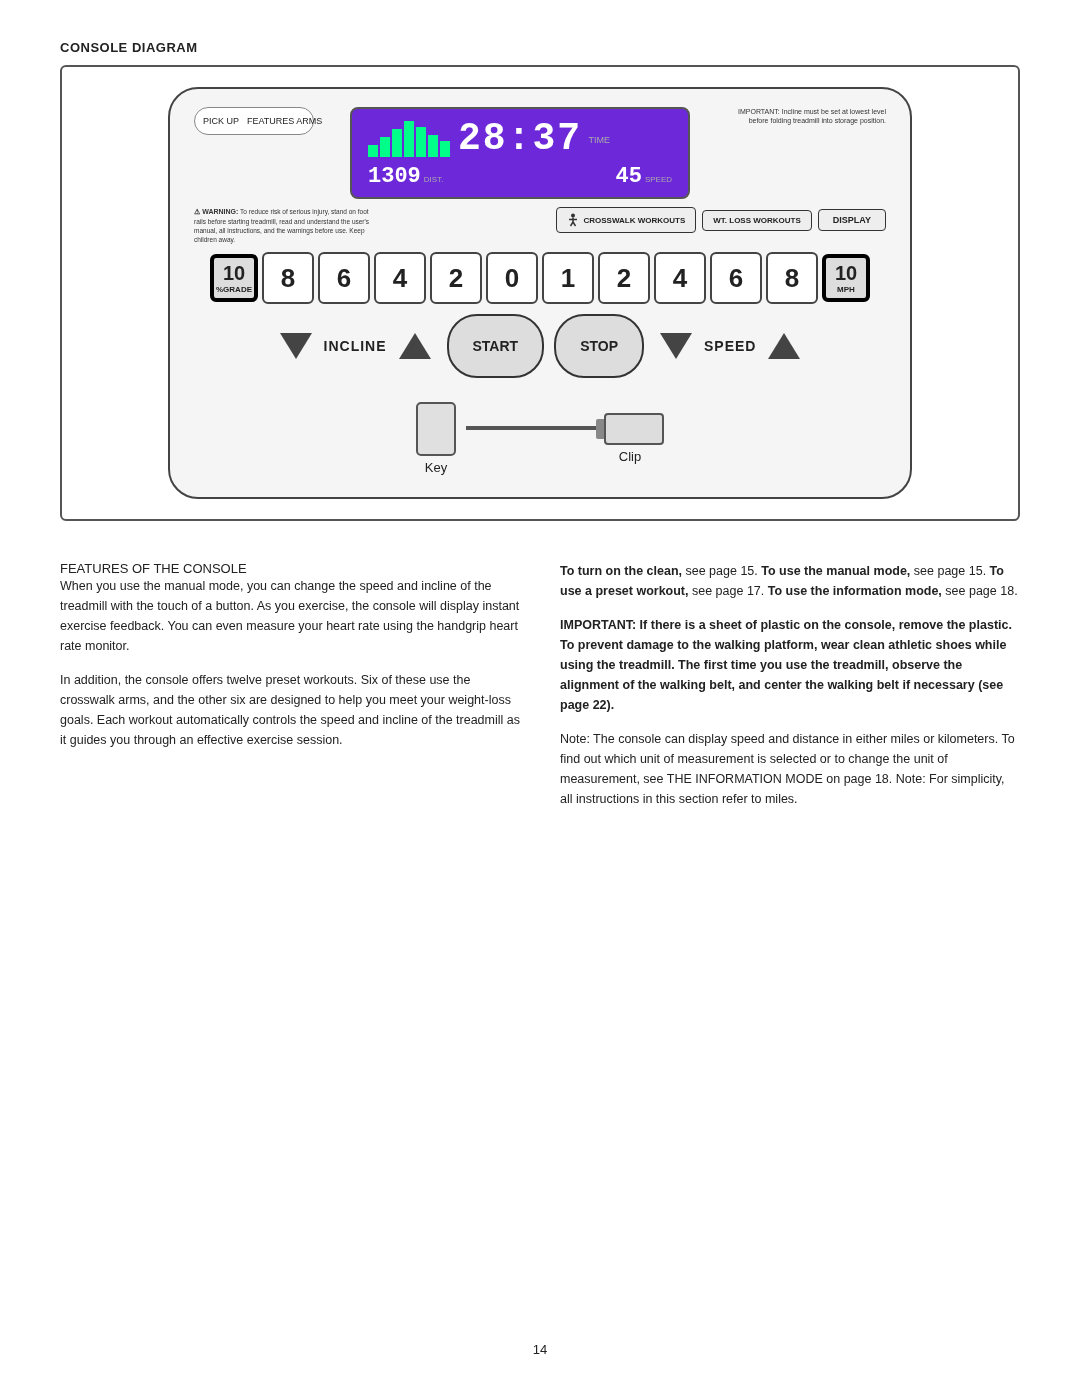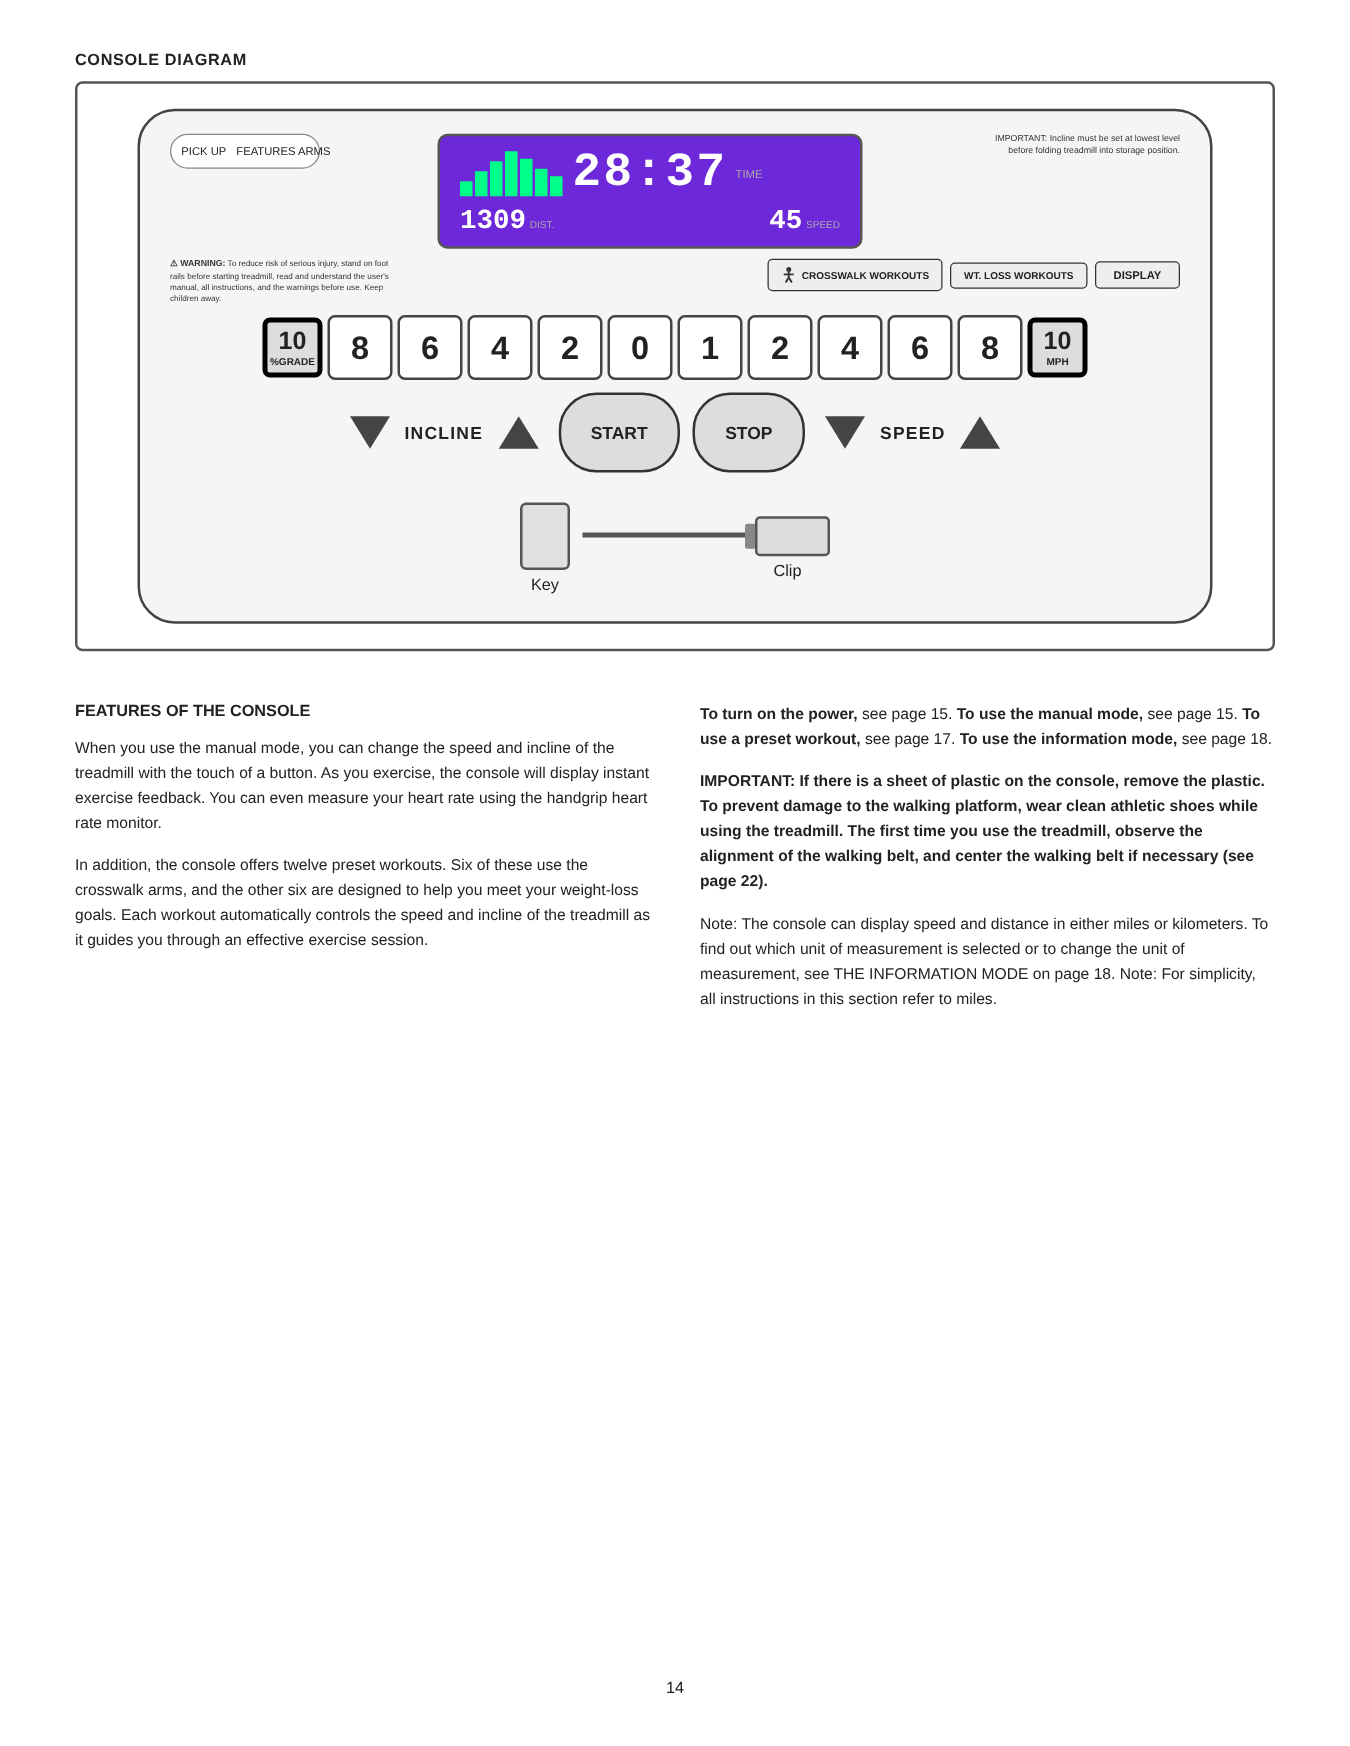"PICK UP" .console-face { width: 860px -> 744px }
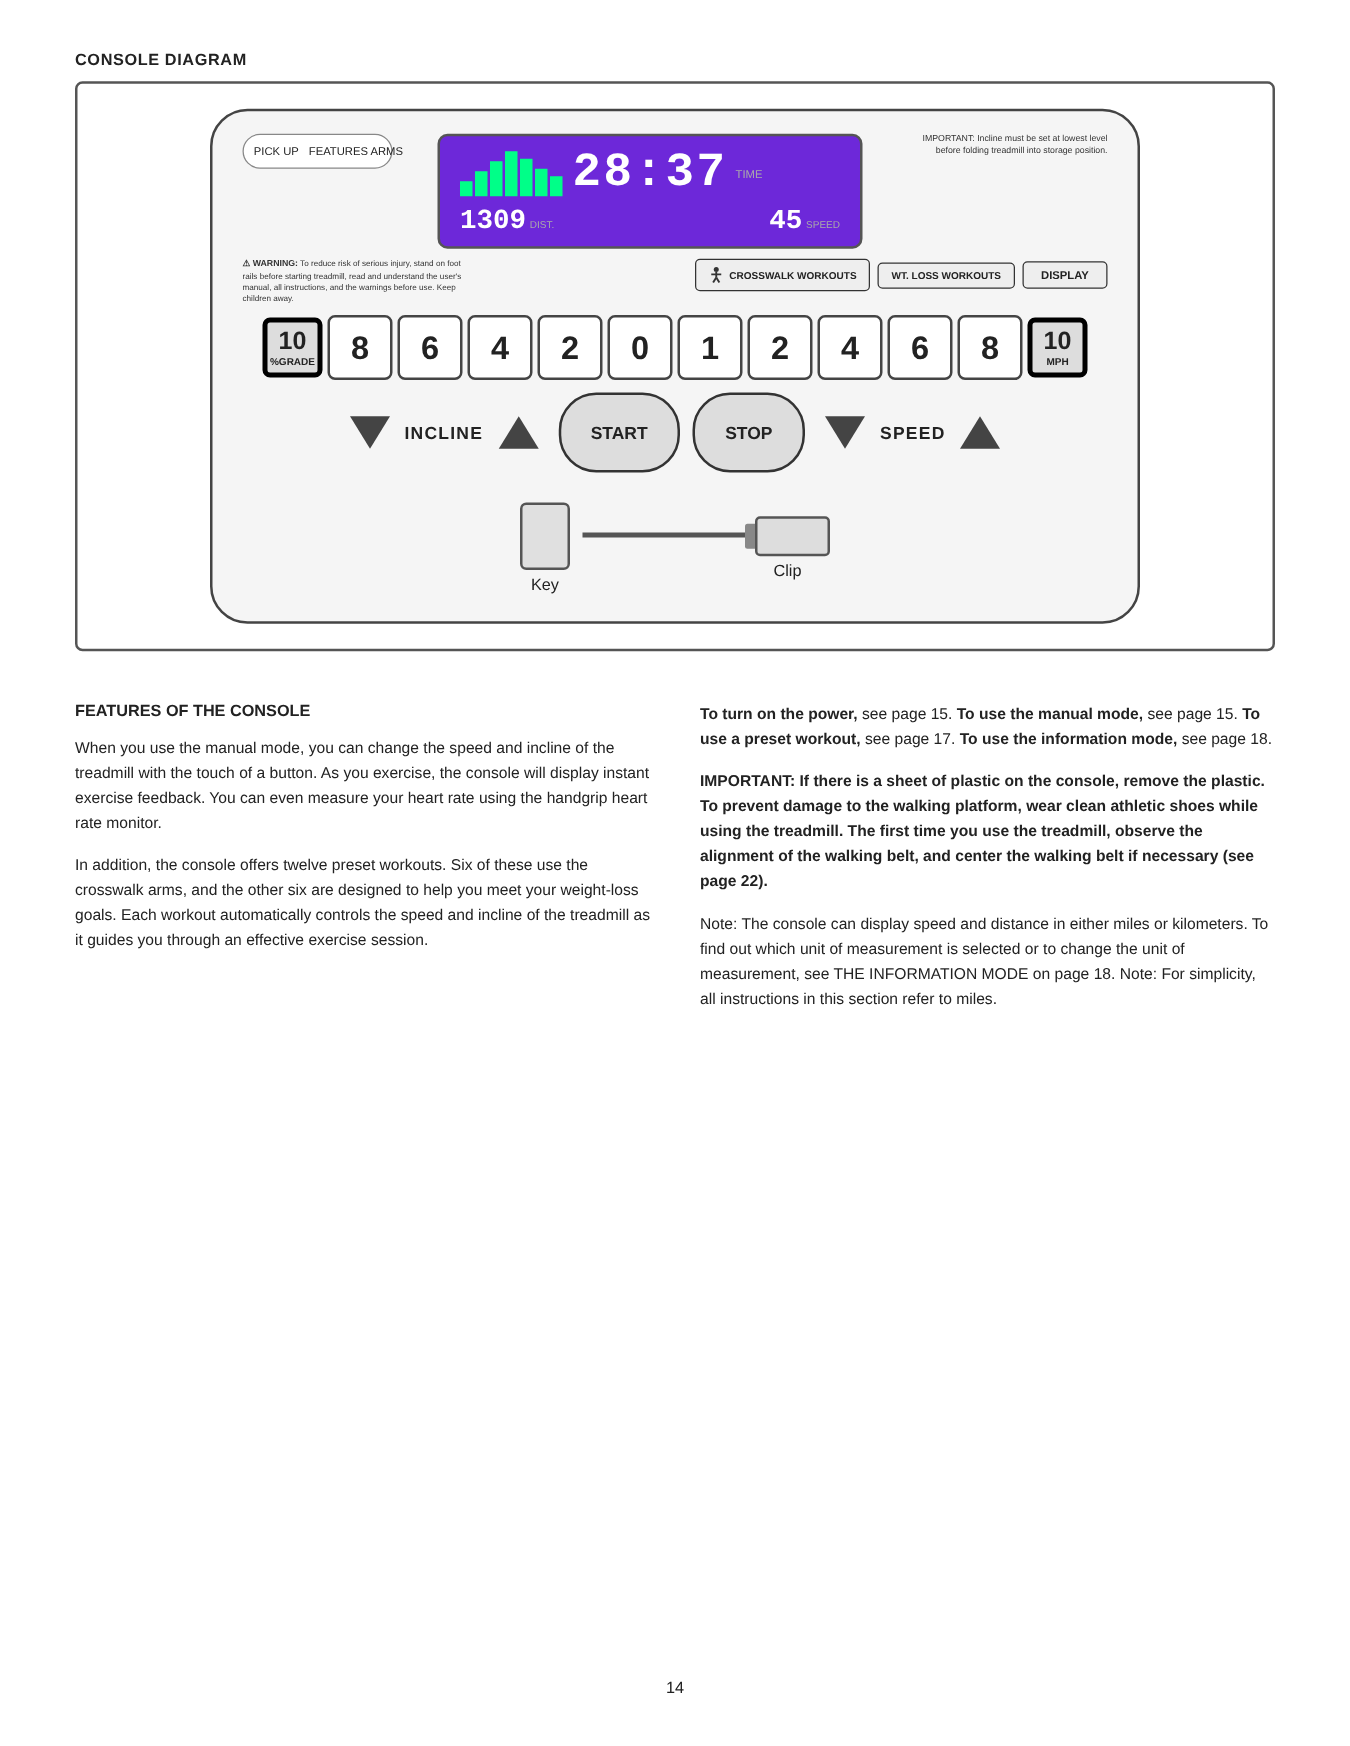"FEATURES OF THE CONSOLE" .features-title { font-weight: bold -> normal; margin-bottom: 12px -> none }
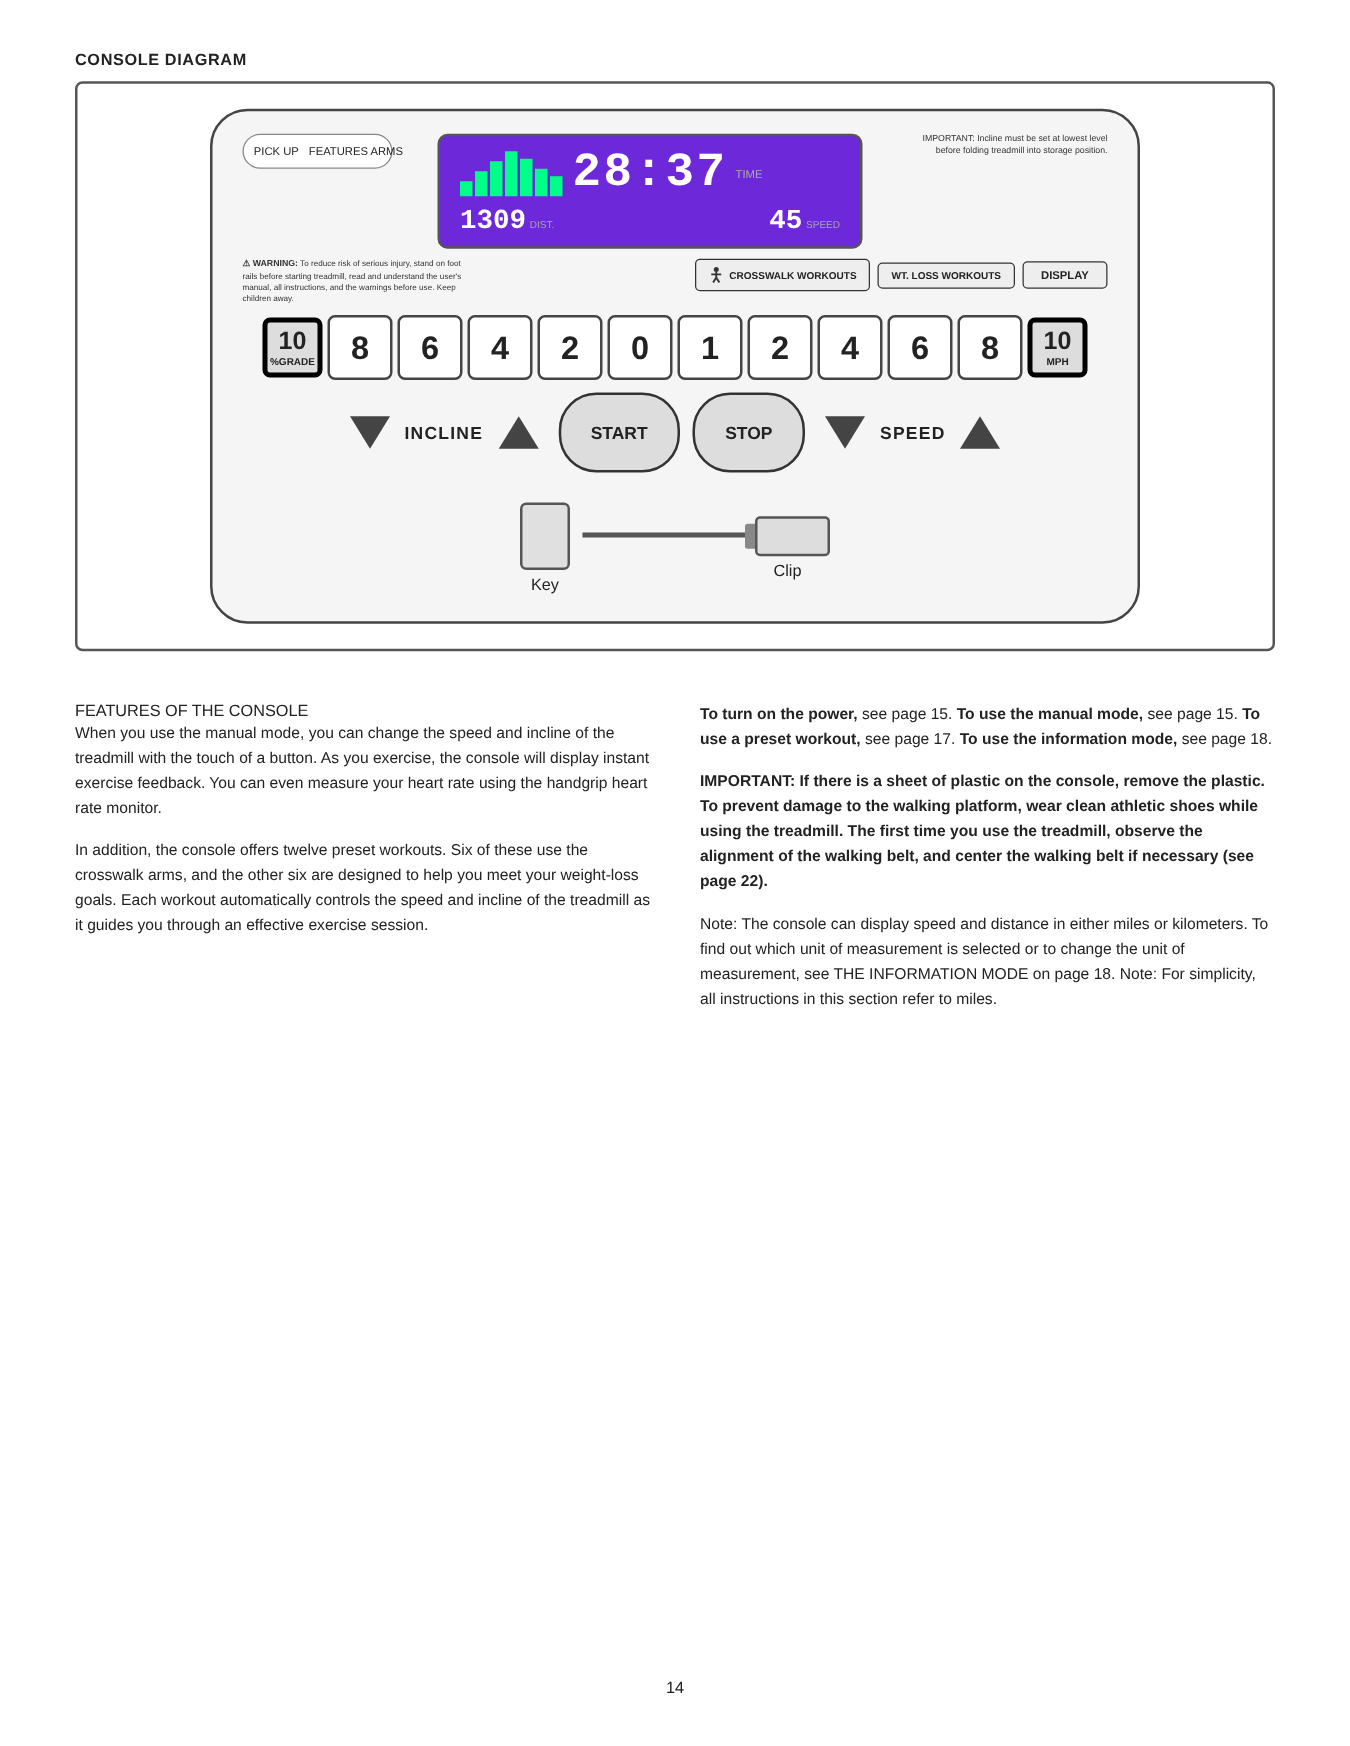"To turn on the power," b { text: power -> clean }
